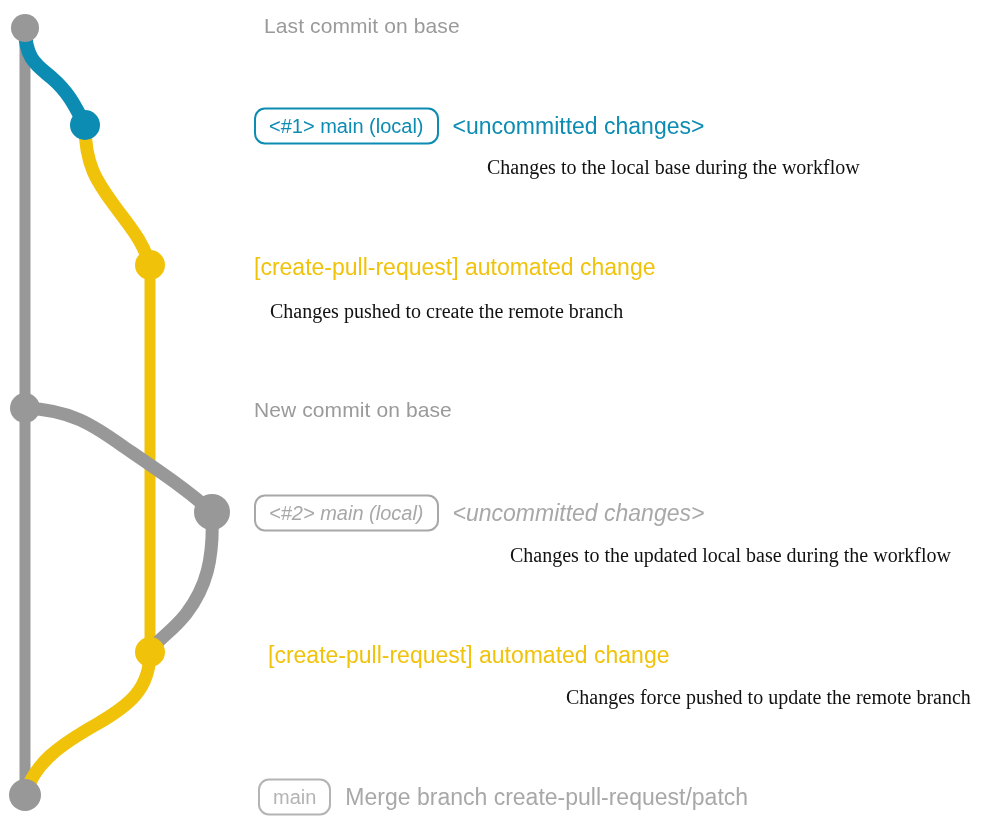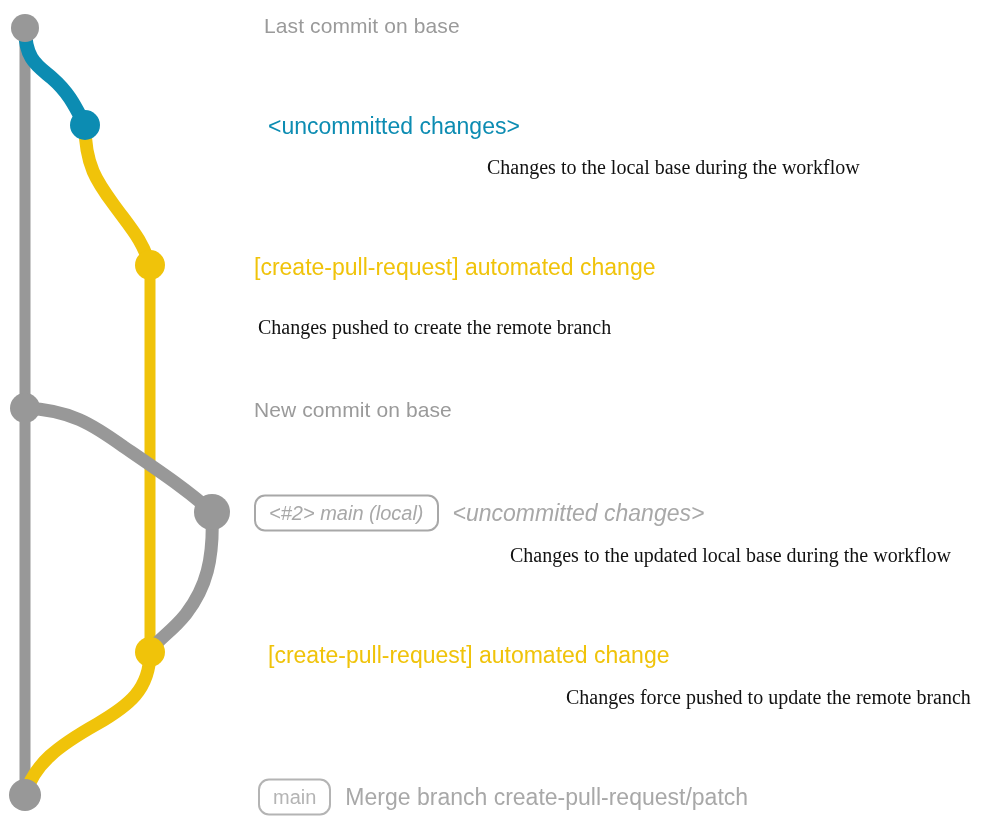"<#1> main (local)" span.ref-badge { html: none -> <span> <span>&lt;#1&gt; main (local)</span> </span> }
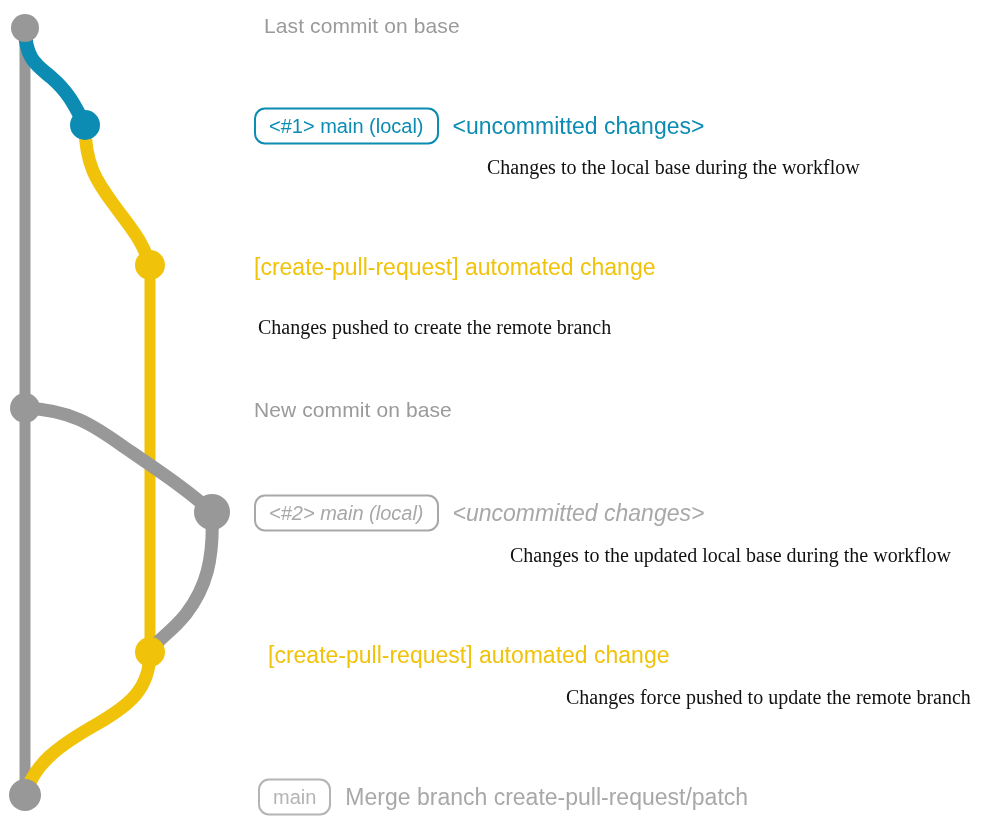"Changes pushed to create the" div.annotation { left: 258px -> 270px; margin-top: 16px -> none }
